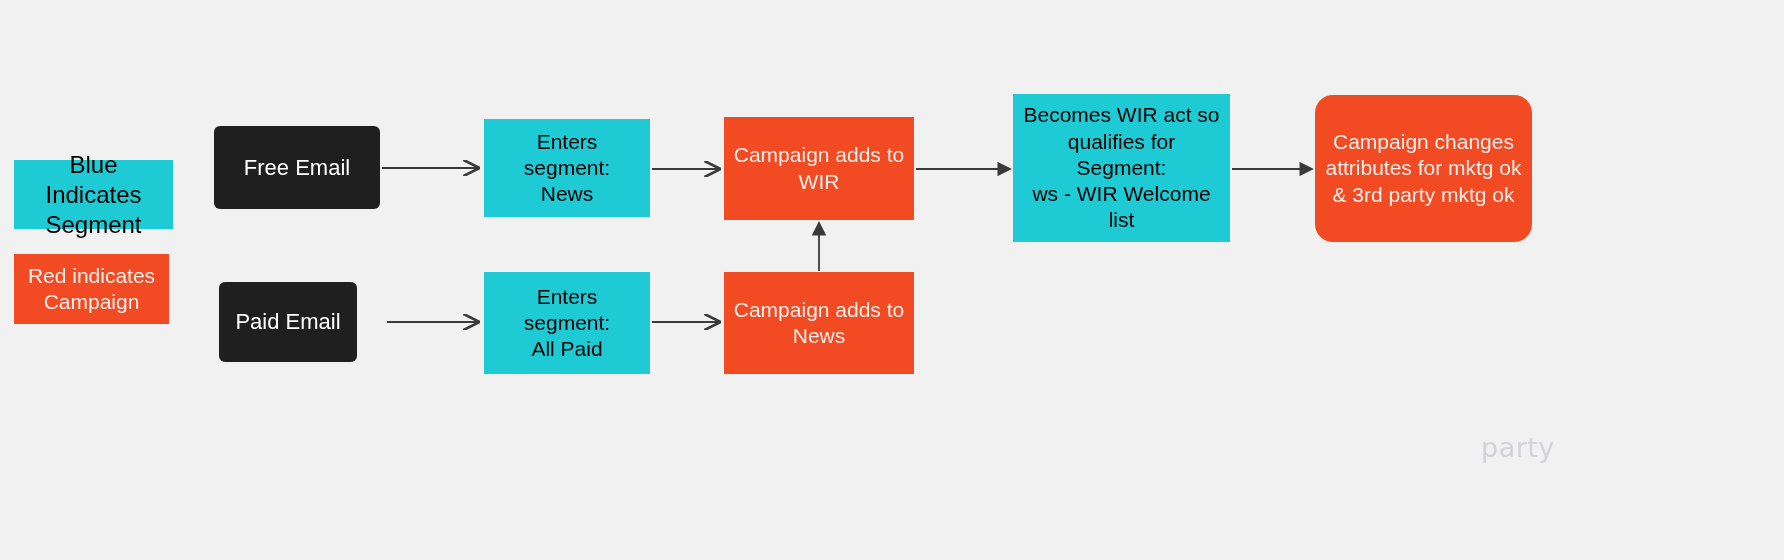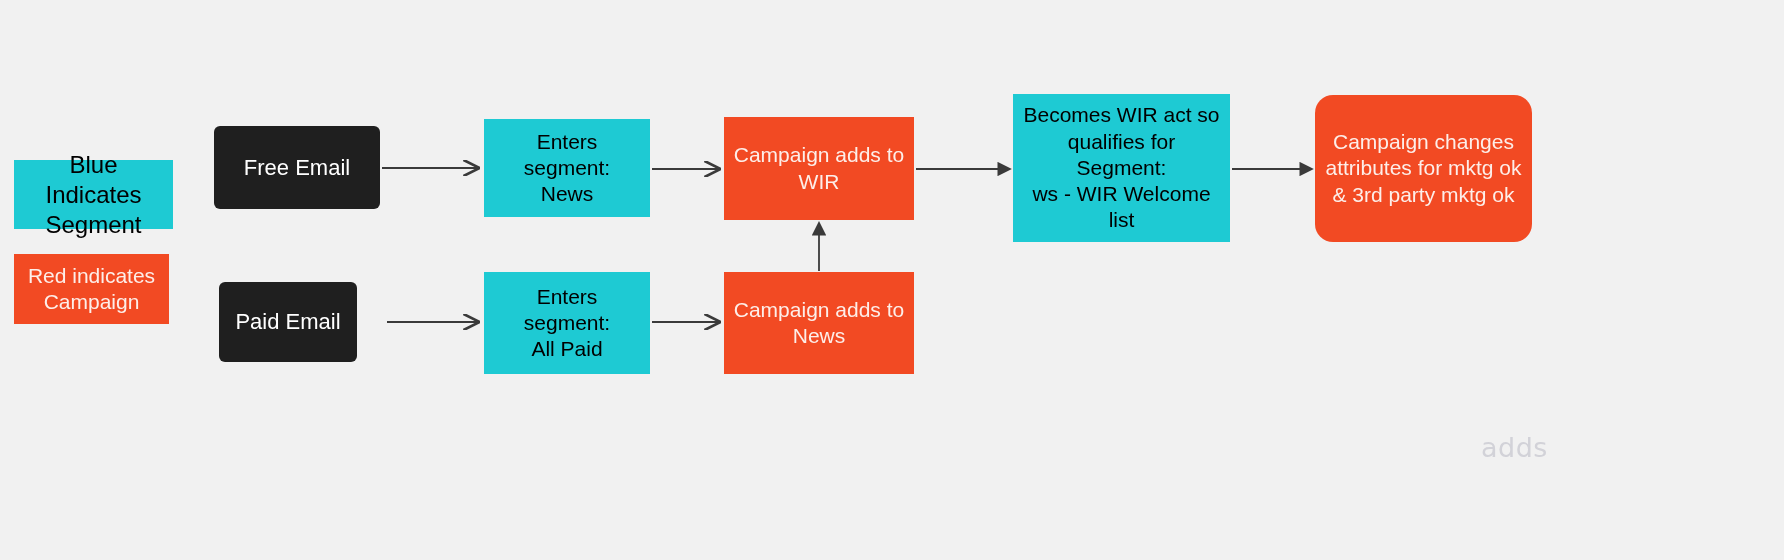"adds" div { text: adds -> party }
